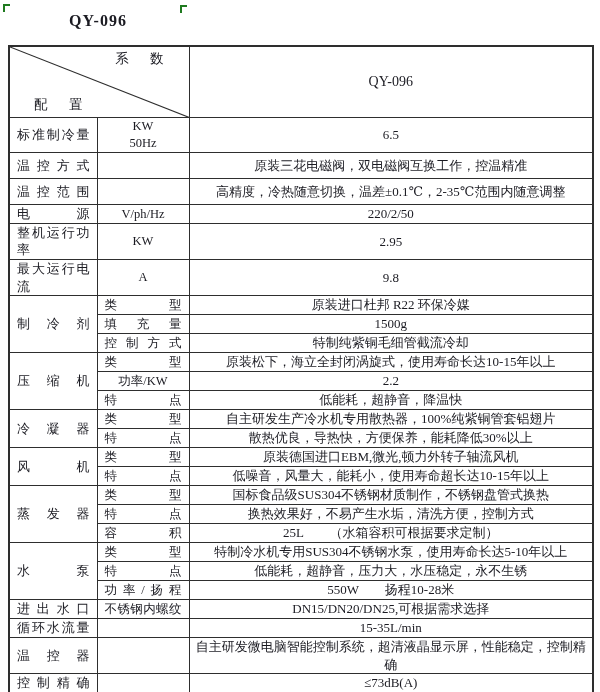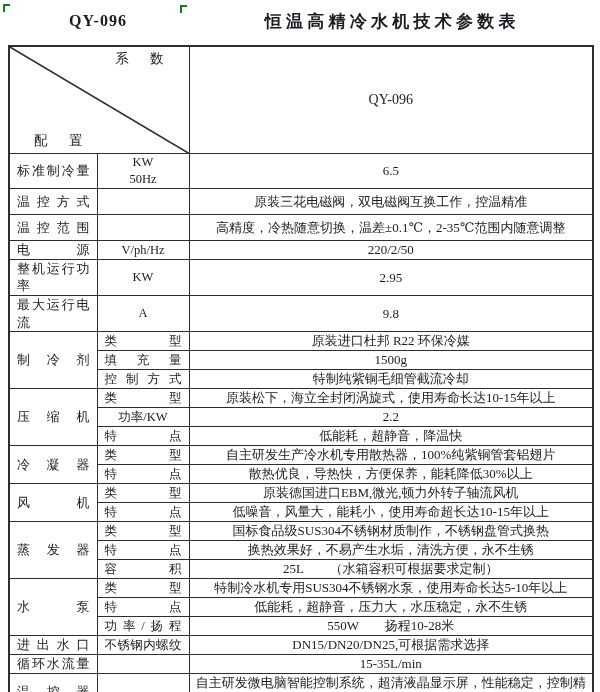"恒 温 高 精 冷" div.doc-title { html: <div>恒 温 高 精 冷 水 机 技 术 参 数 表</div> -> none }
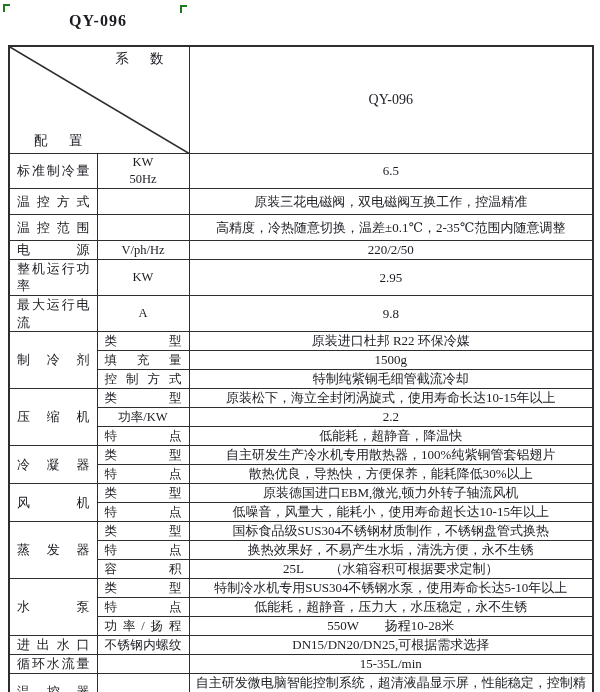"系 数" .diag-cell { padding: 18px -> 0 }
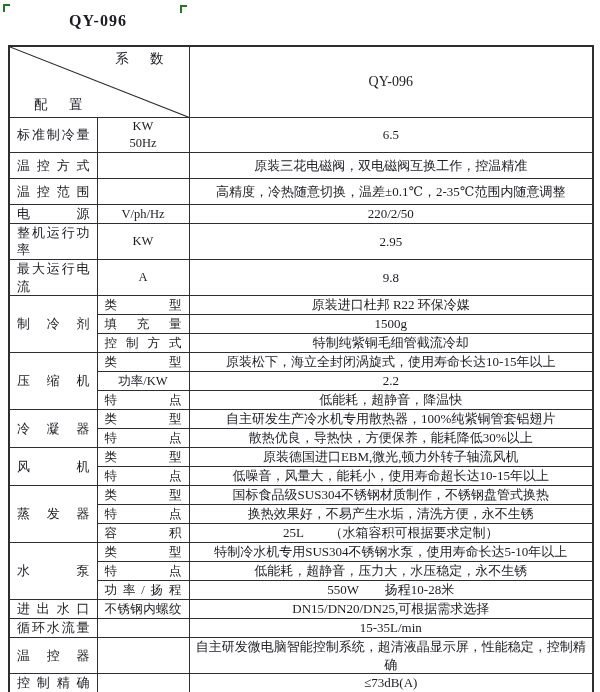"换热效果好，不易产生水垢，清洗方便，永不生锈" td.c-value { text: 永不生锈 -> 控制方式 }
